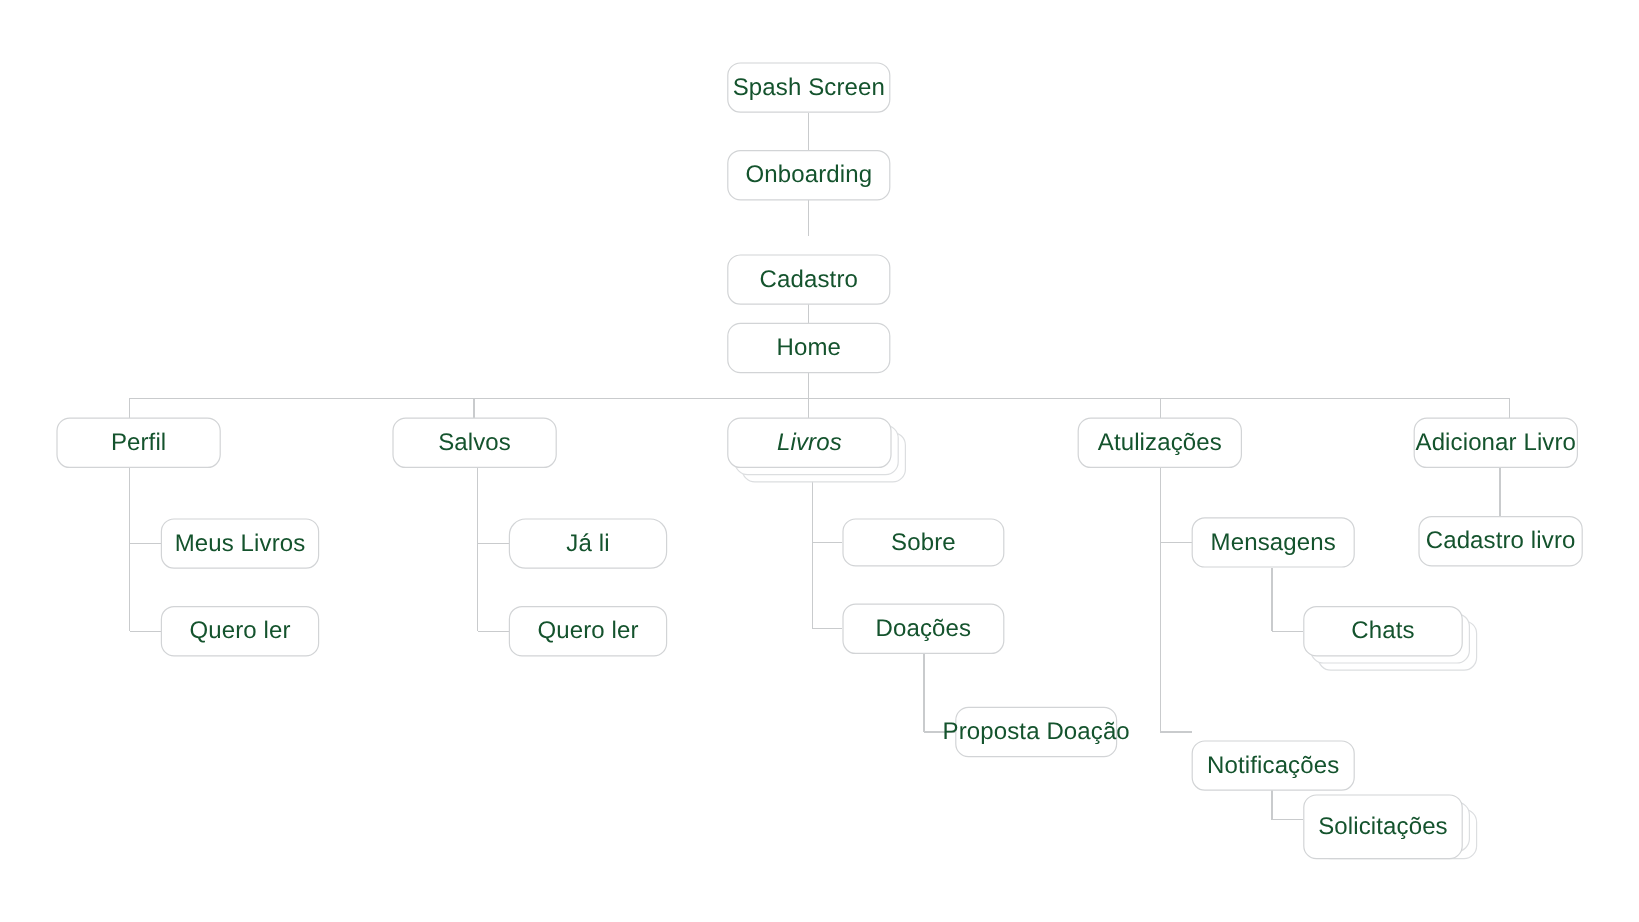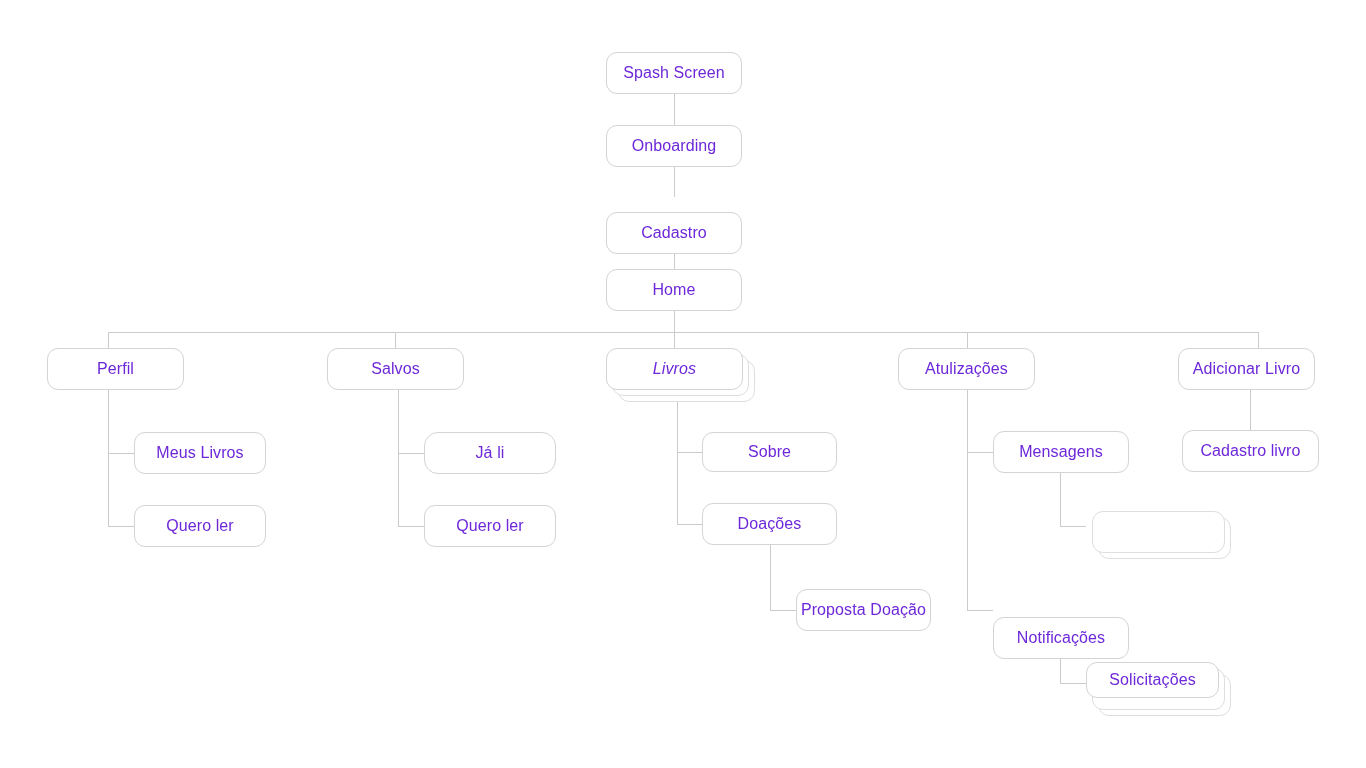"Spash Screen" .node { color: #6d28d9 -> #14532d; font-size: 16px -> 20px }
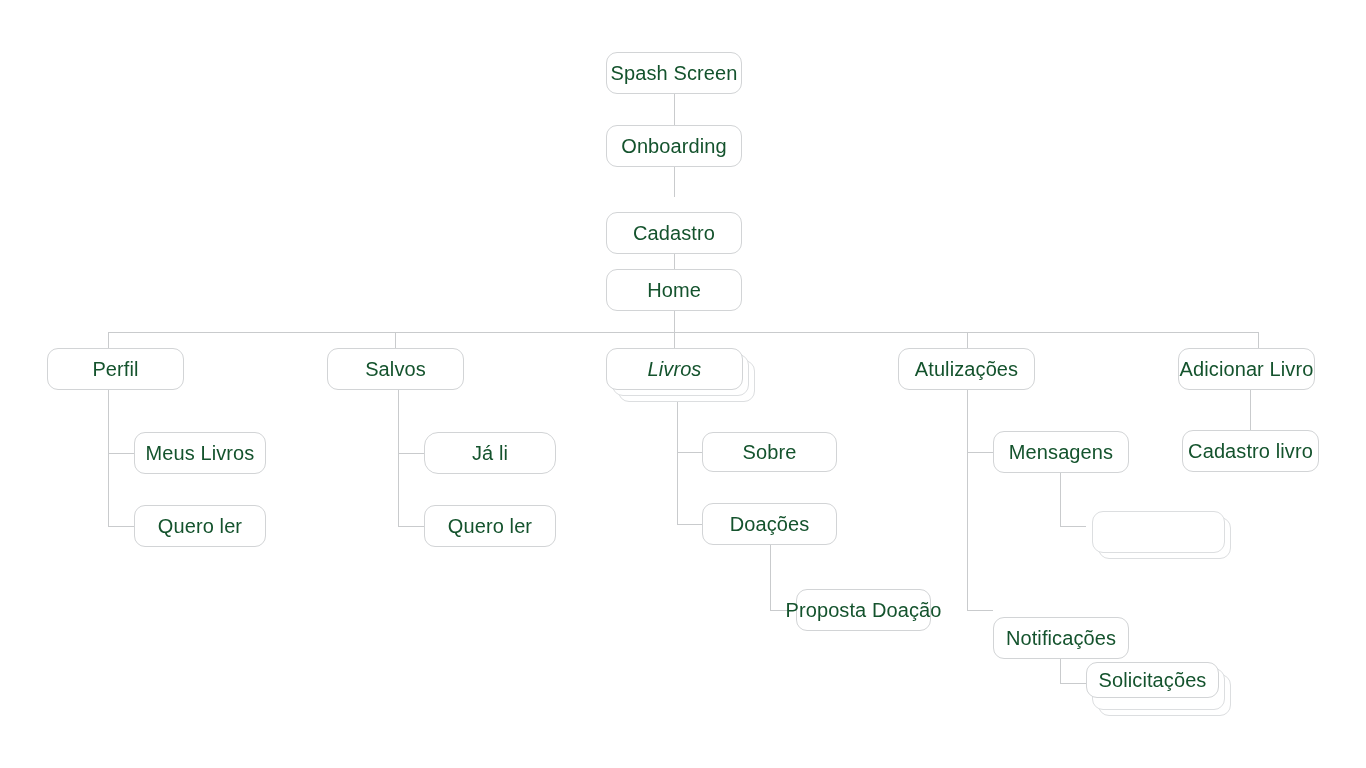"Chats" div.node { html: none -> <div> <span>Chats</span> </div> }
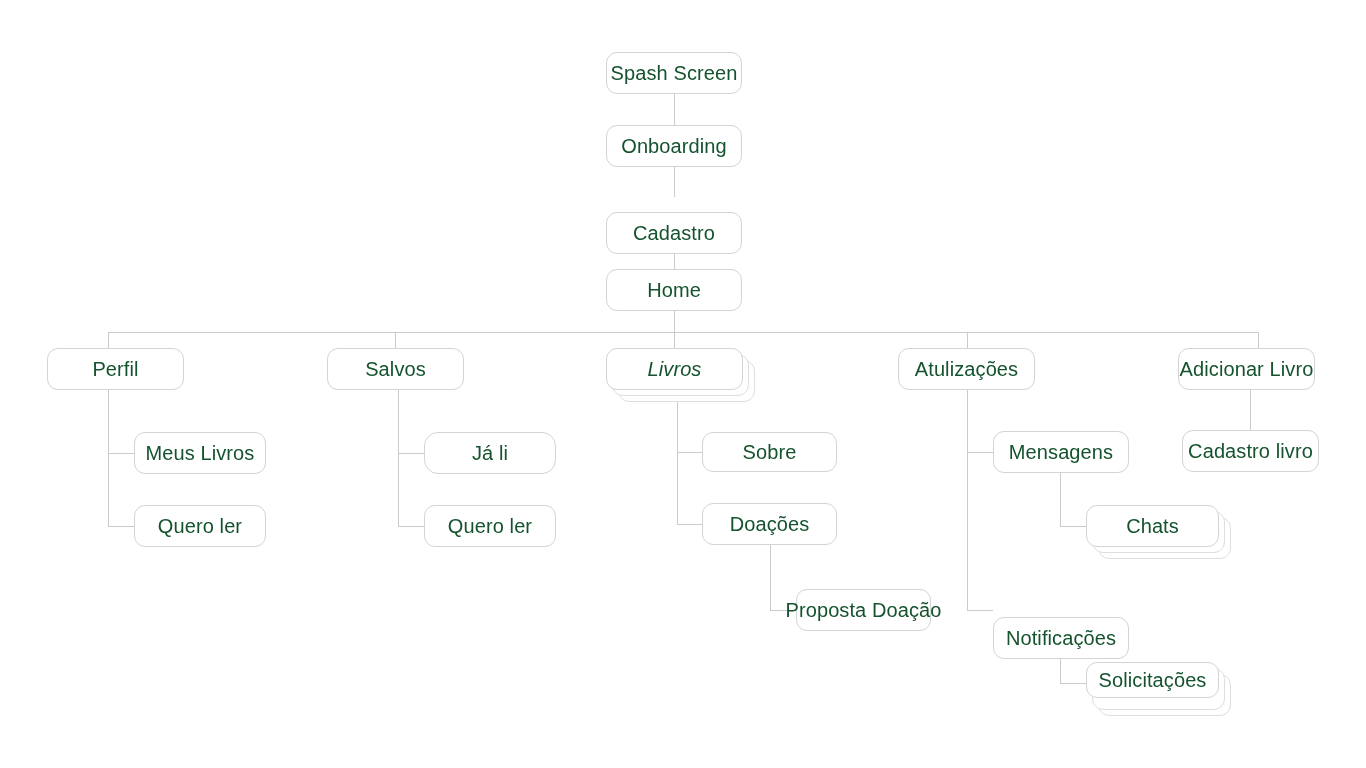"Solicitações" div.node { height: 36px -> 54px }
